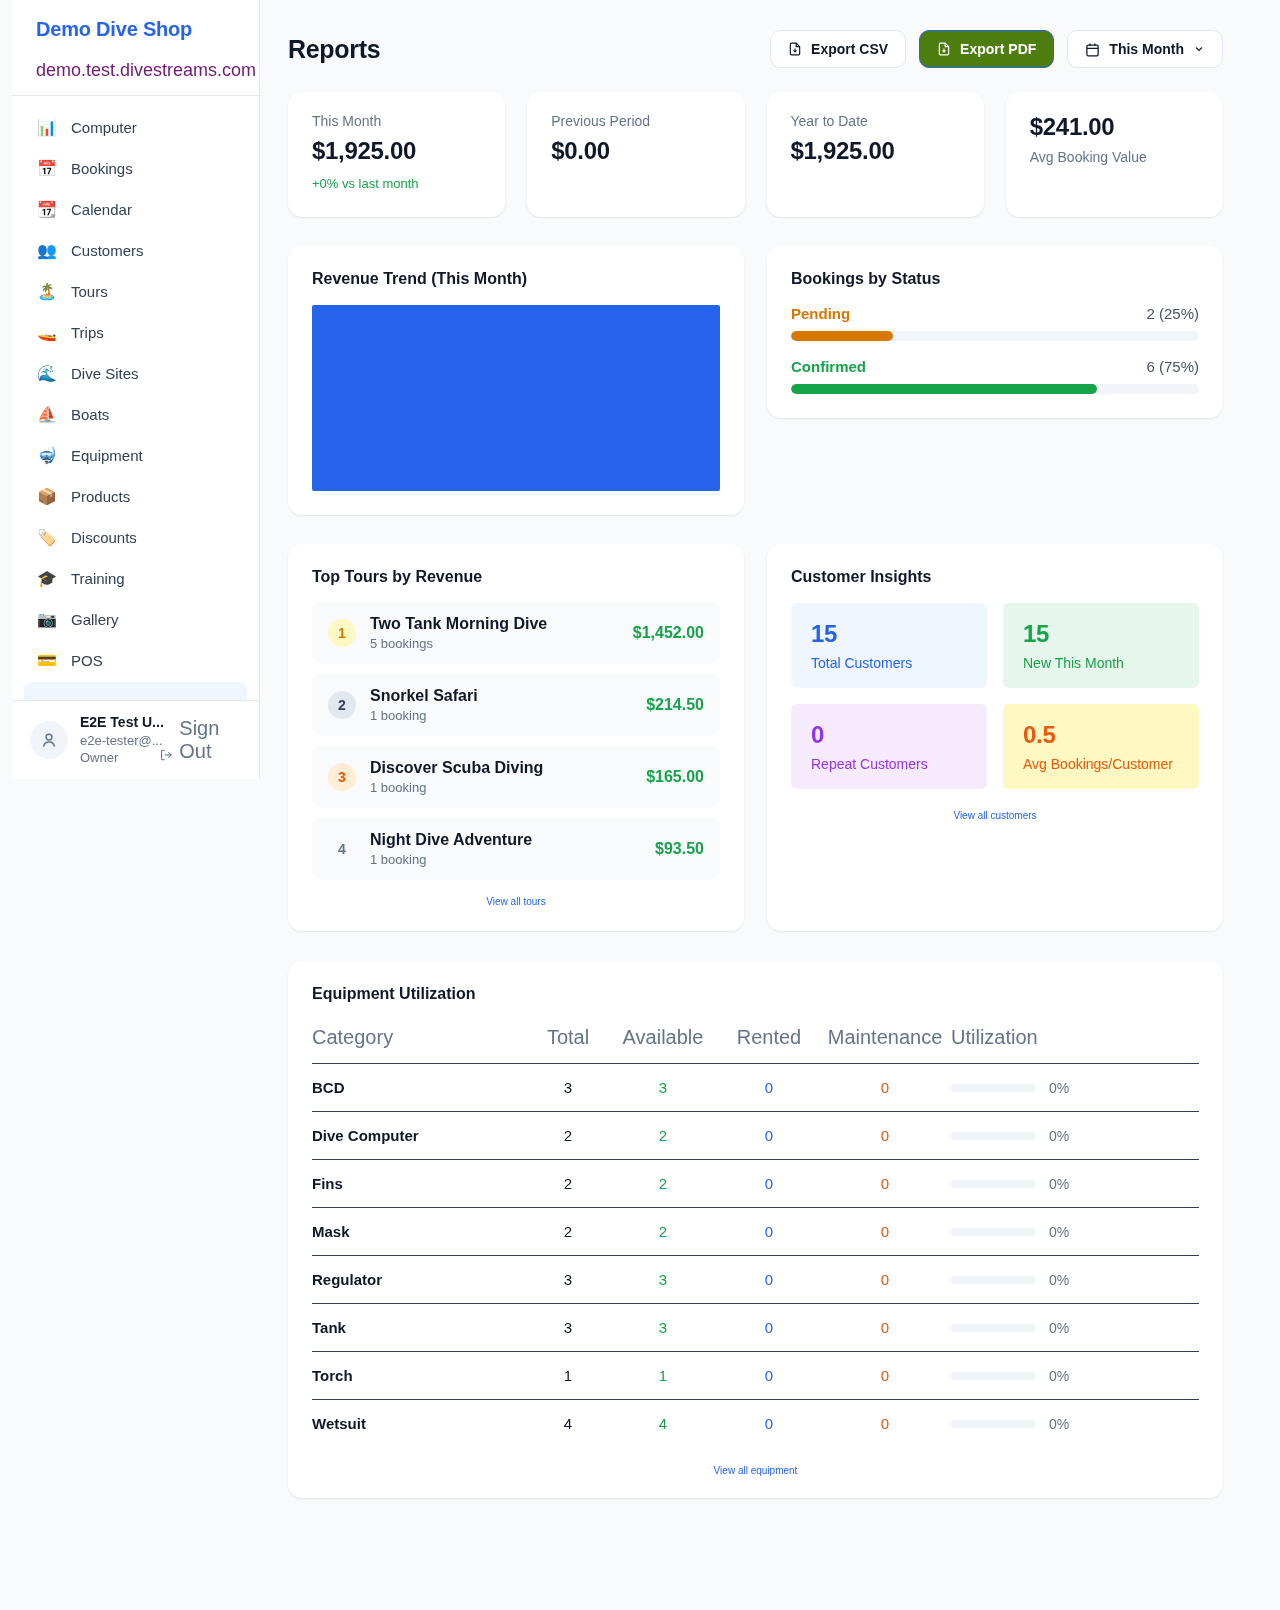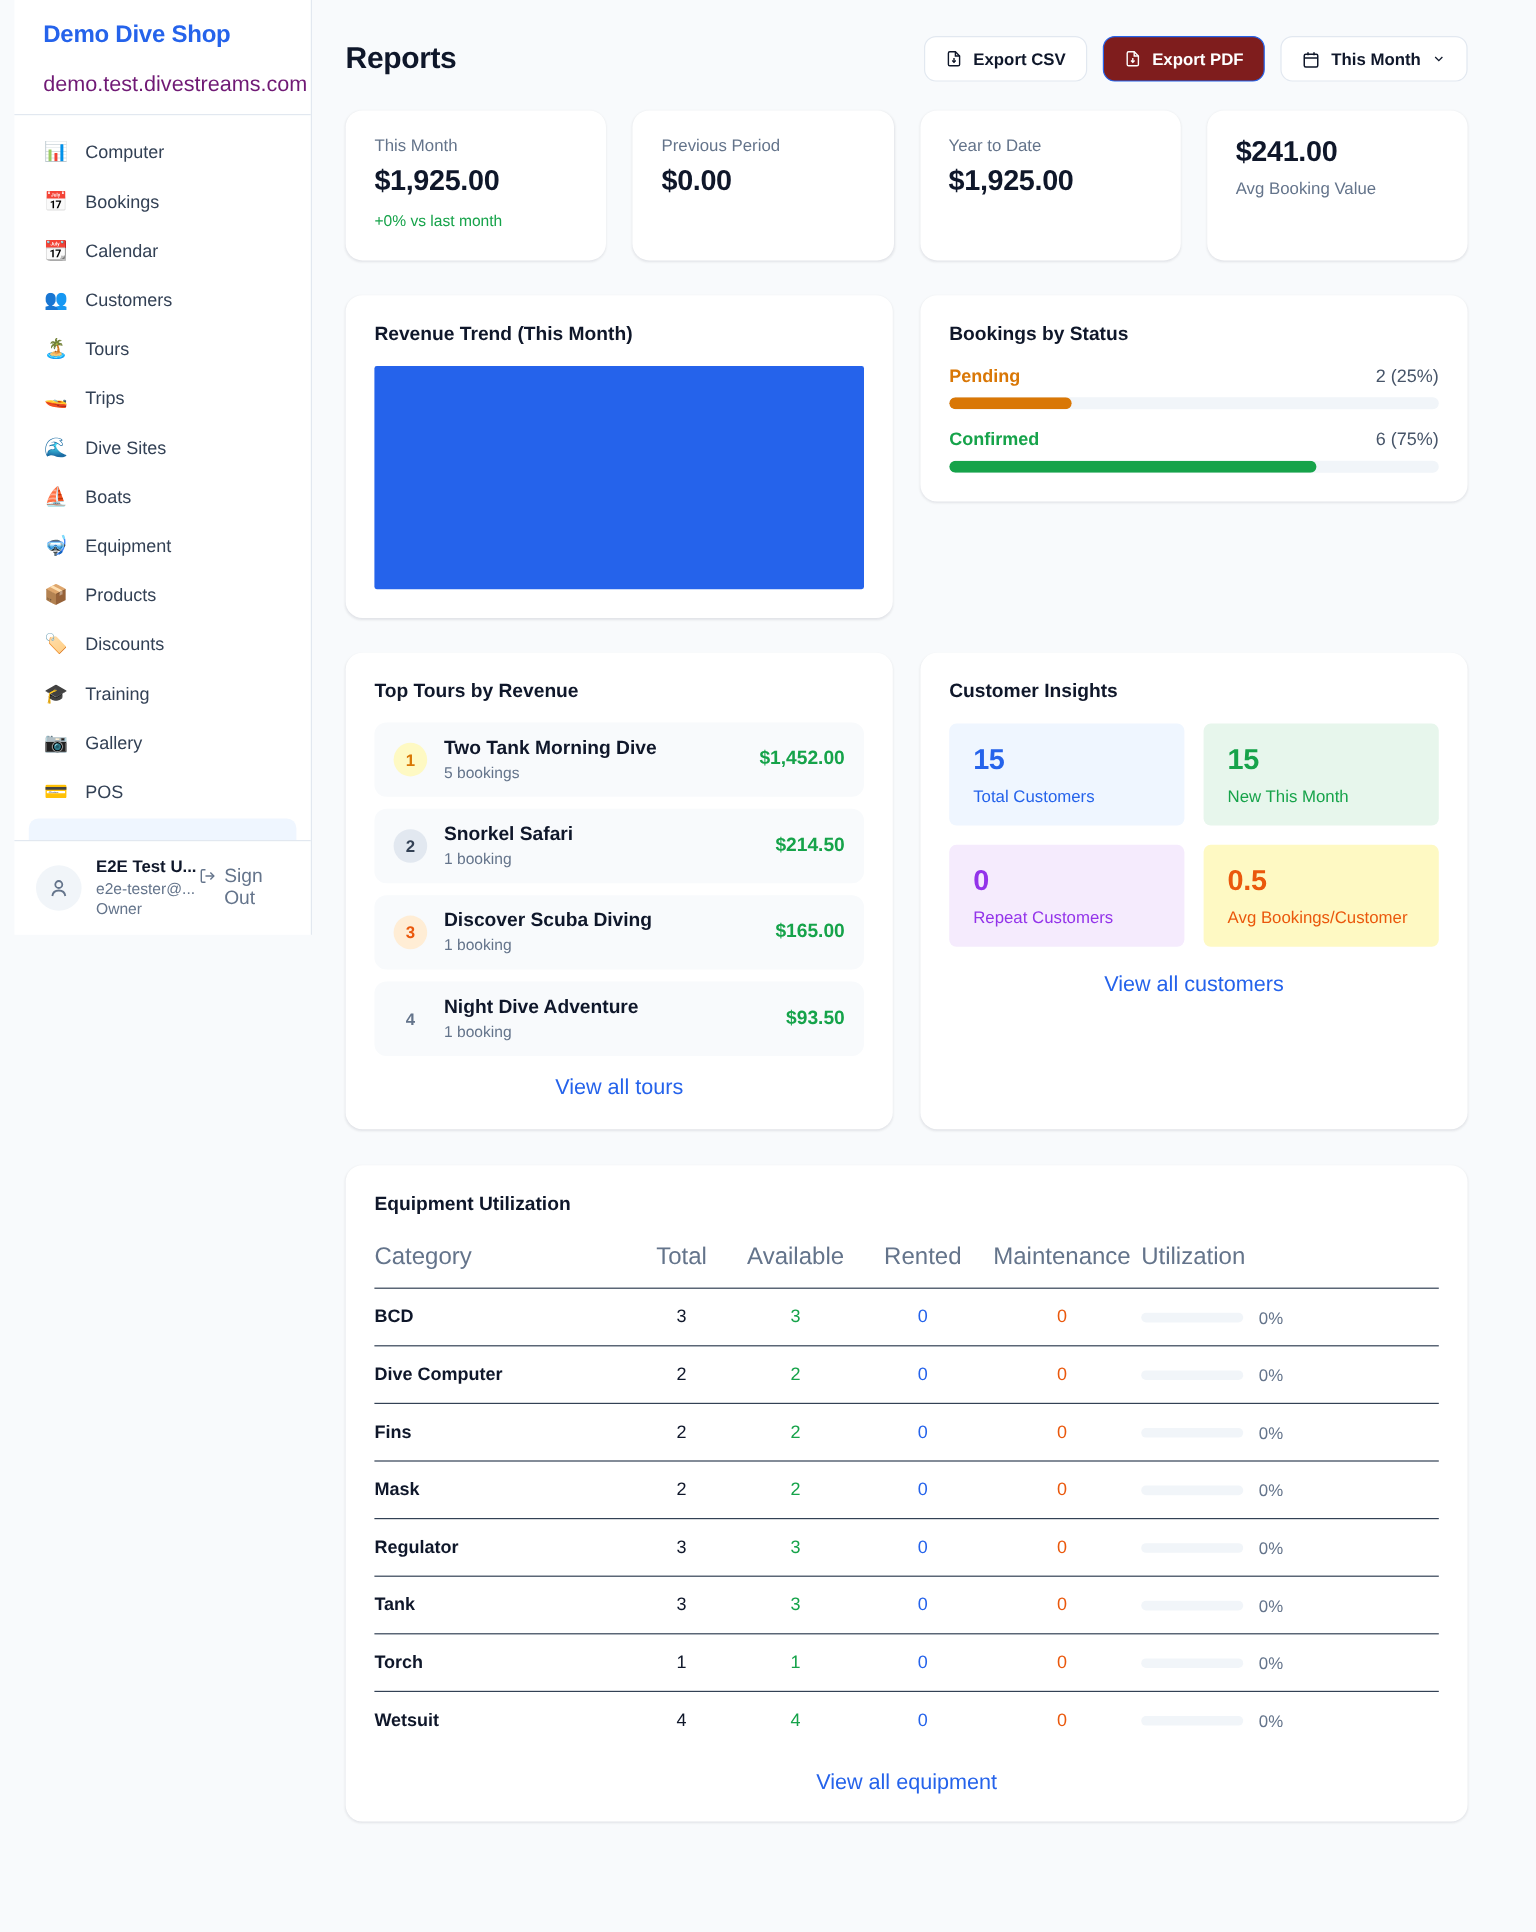"Export PDF" .btn-primary { background: #7f1d1d -> #4d7c0f }
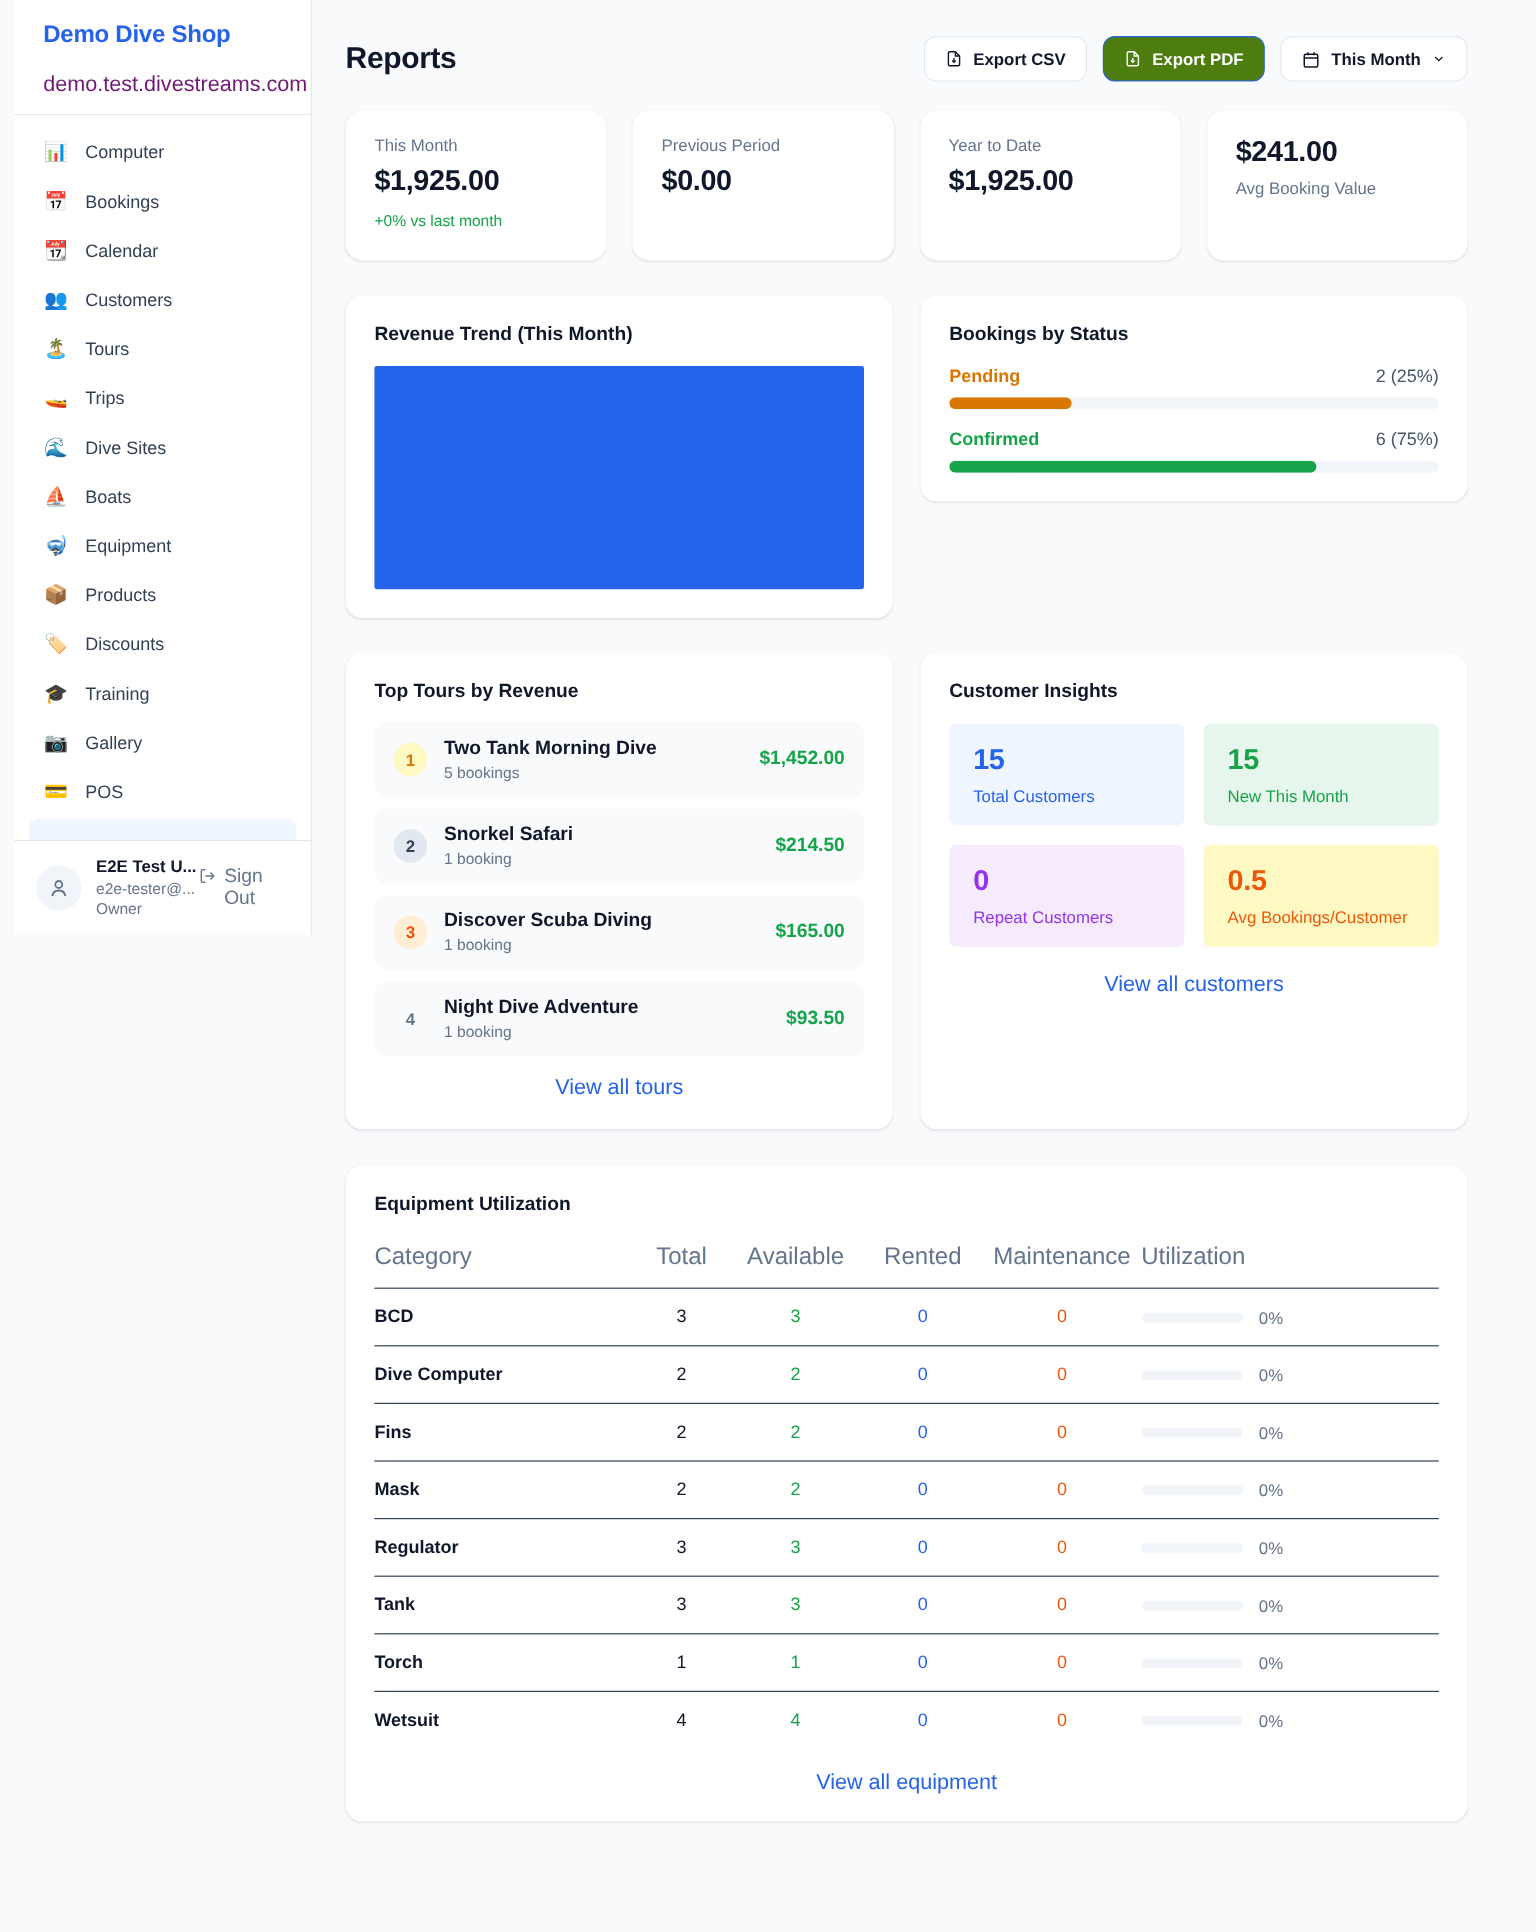"Sign Out" .signout { align-items: flex-start -> flex-end; font-size: 16px -> 20px }
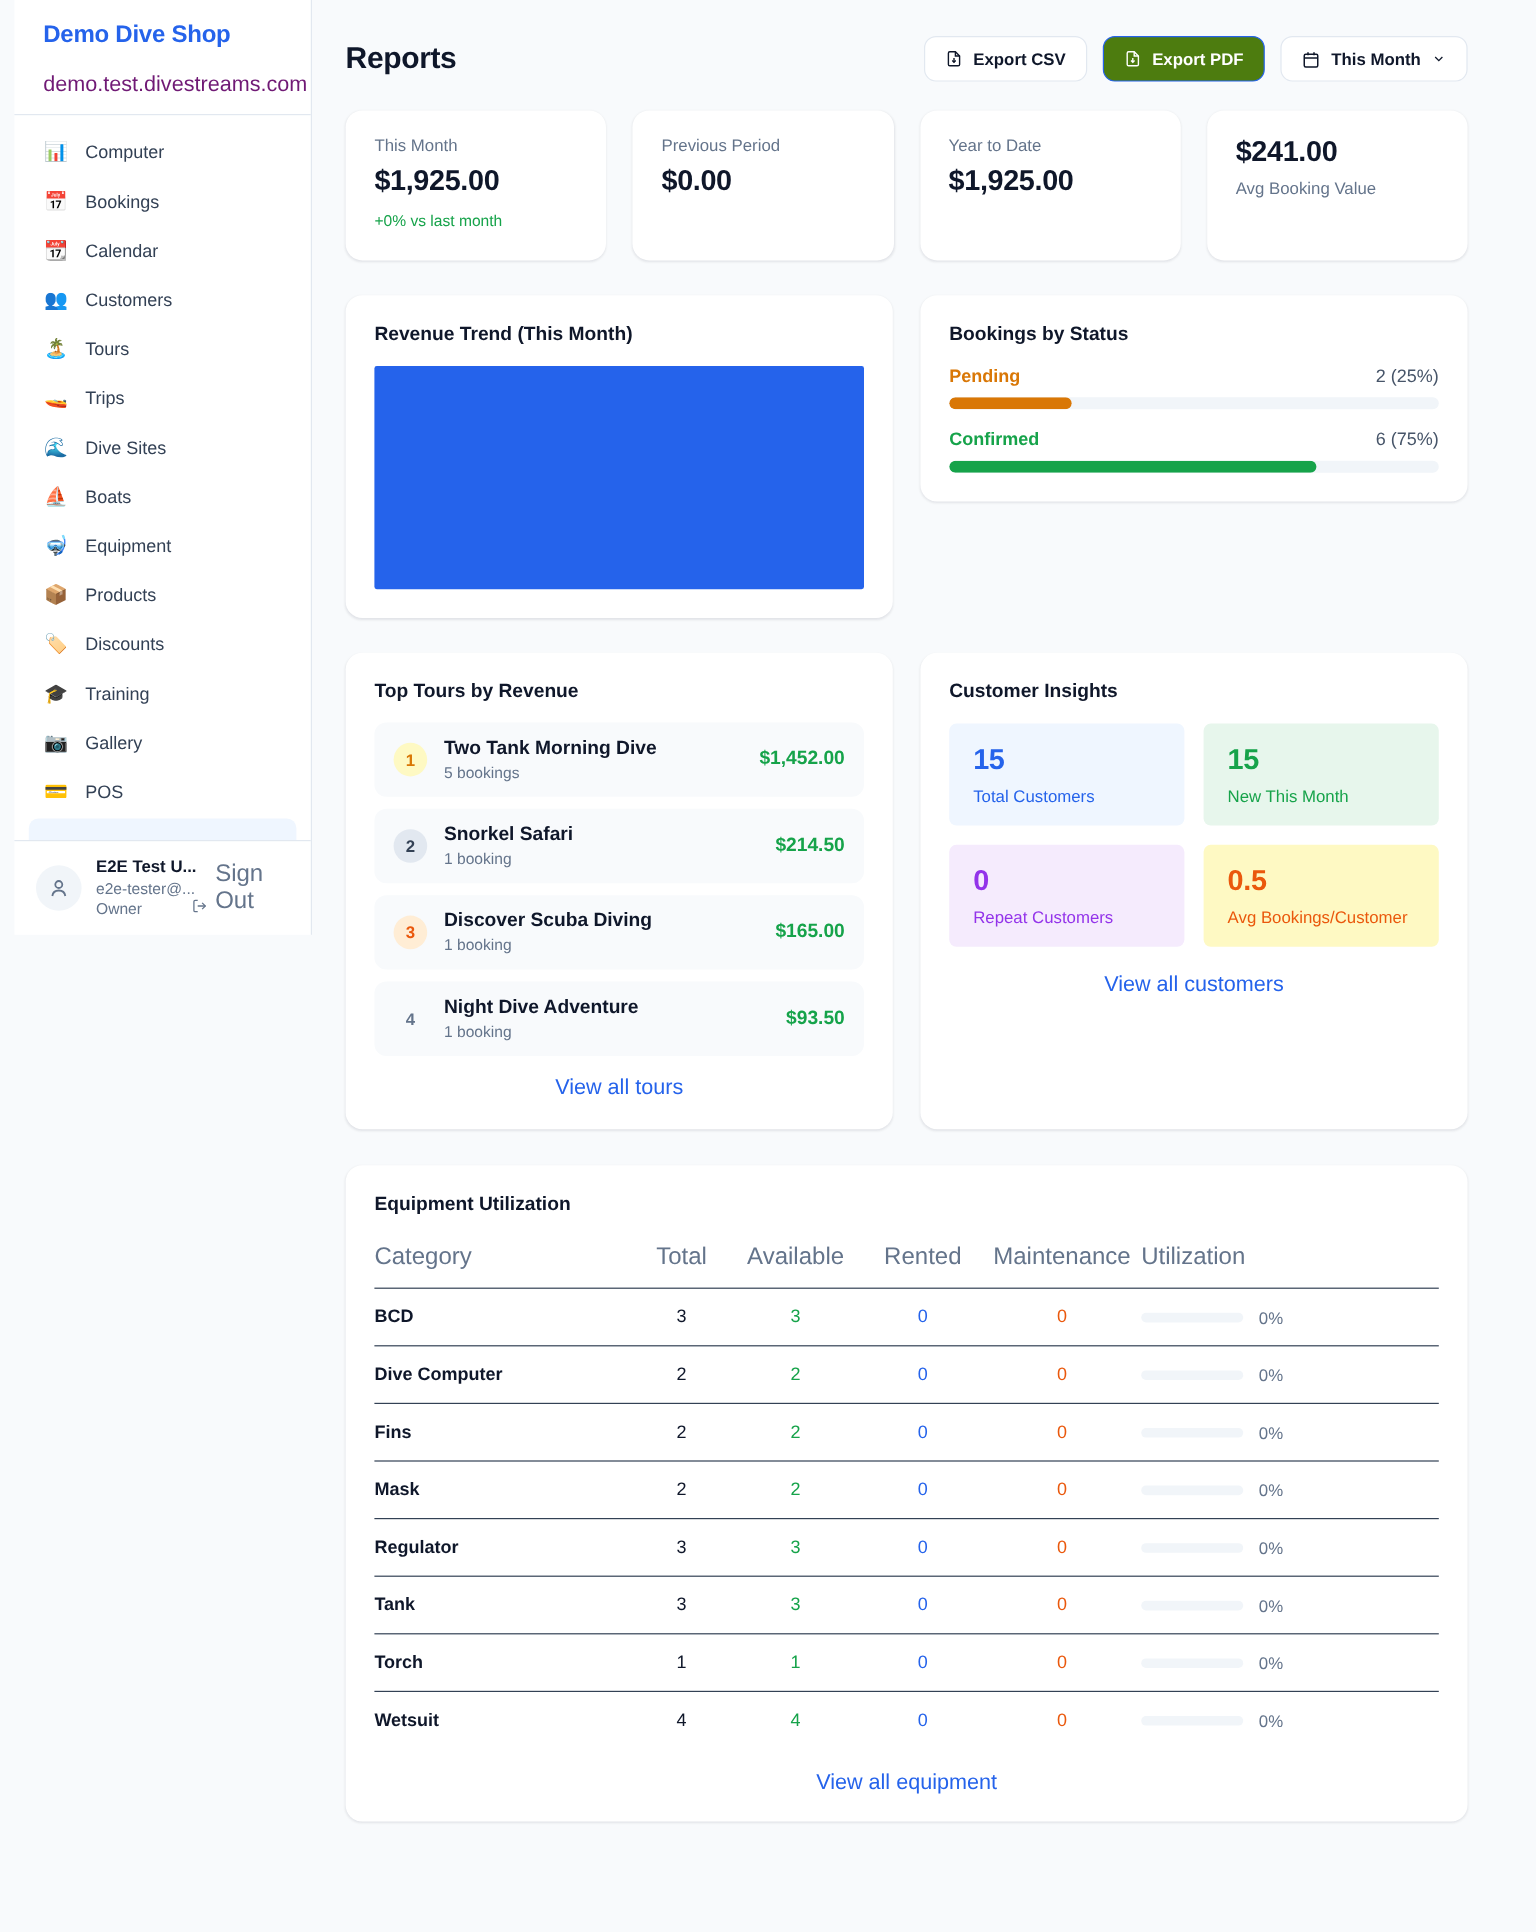"View all customers" .view-link { font-size: 18px -> 10px }
